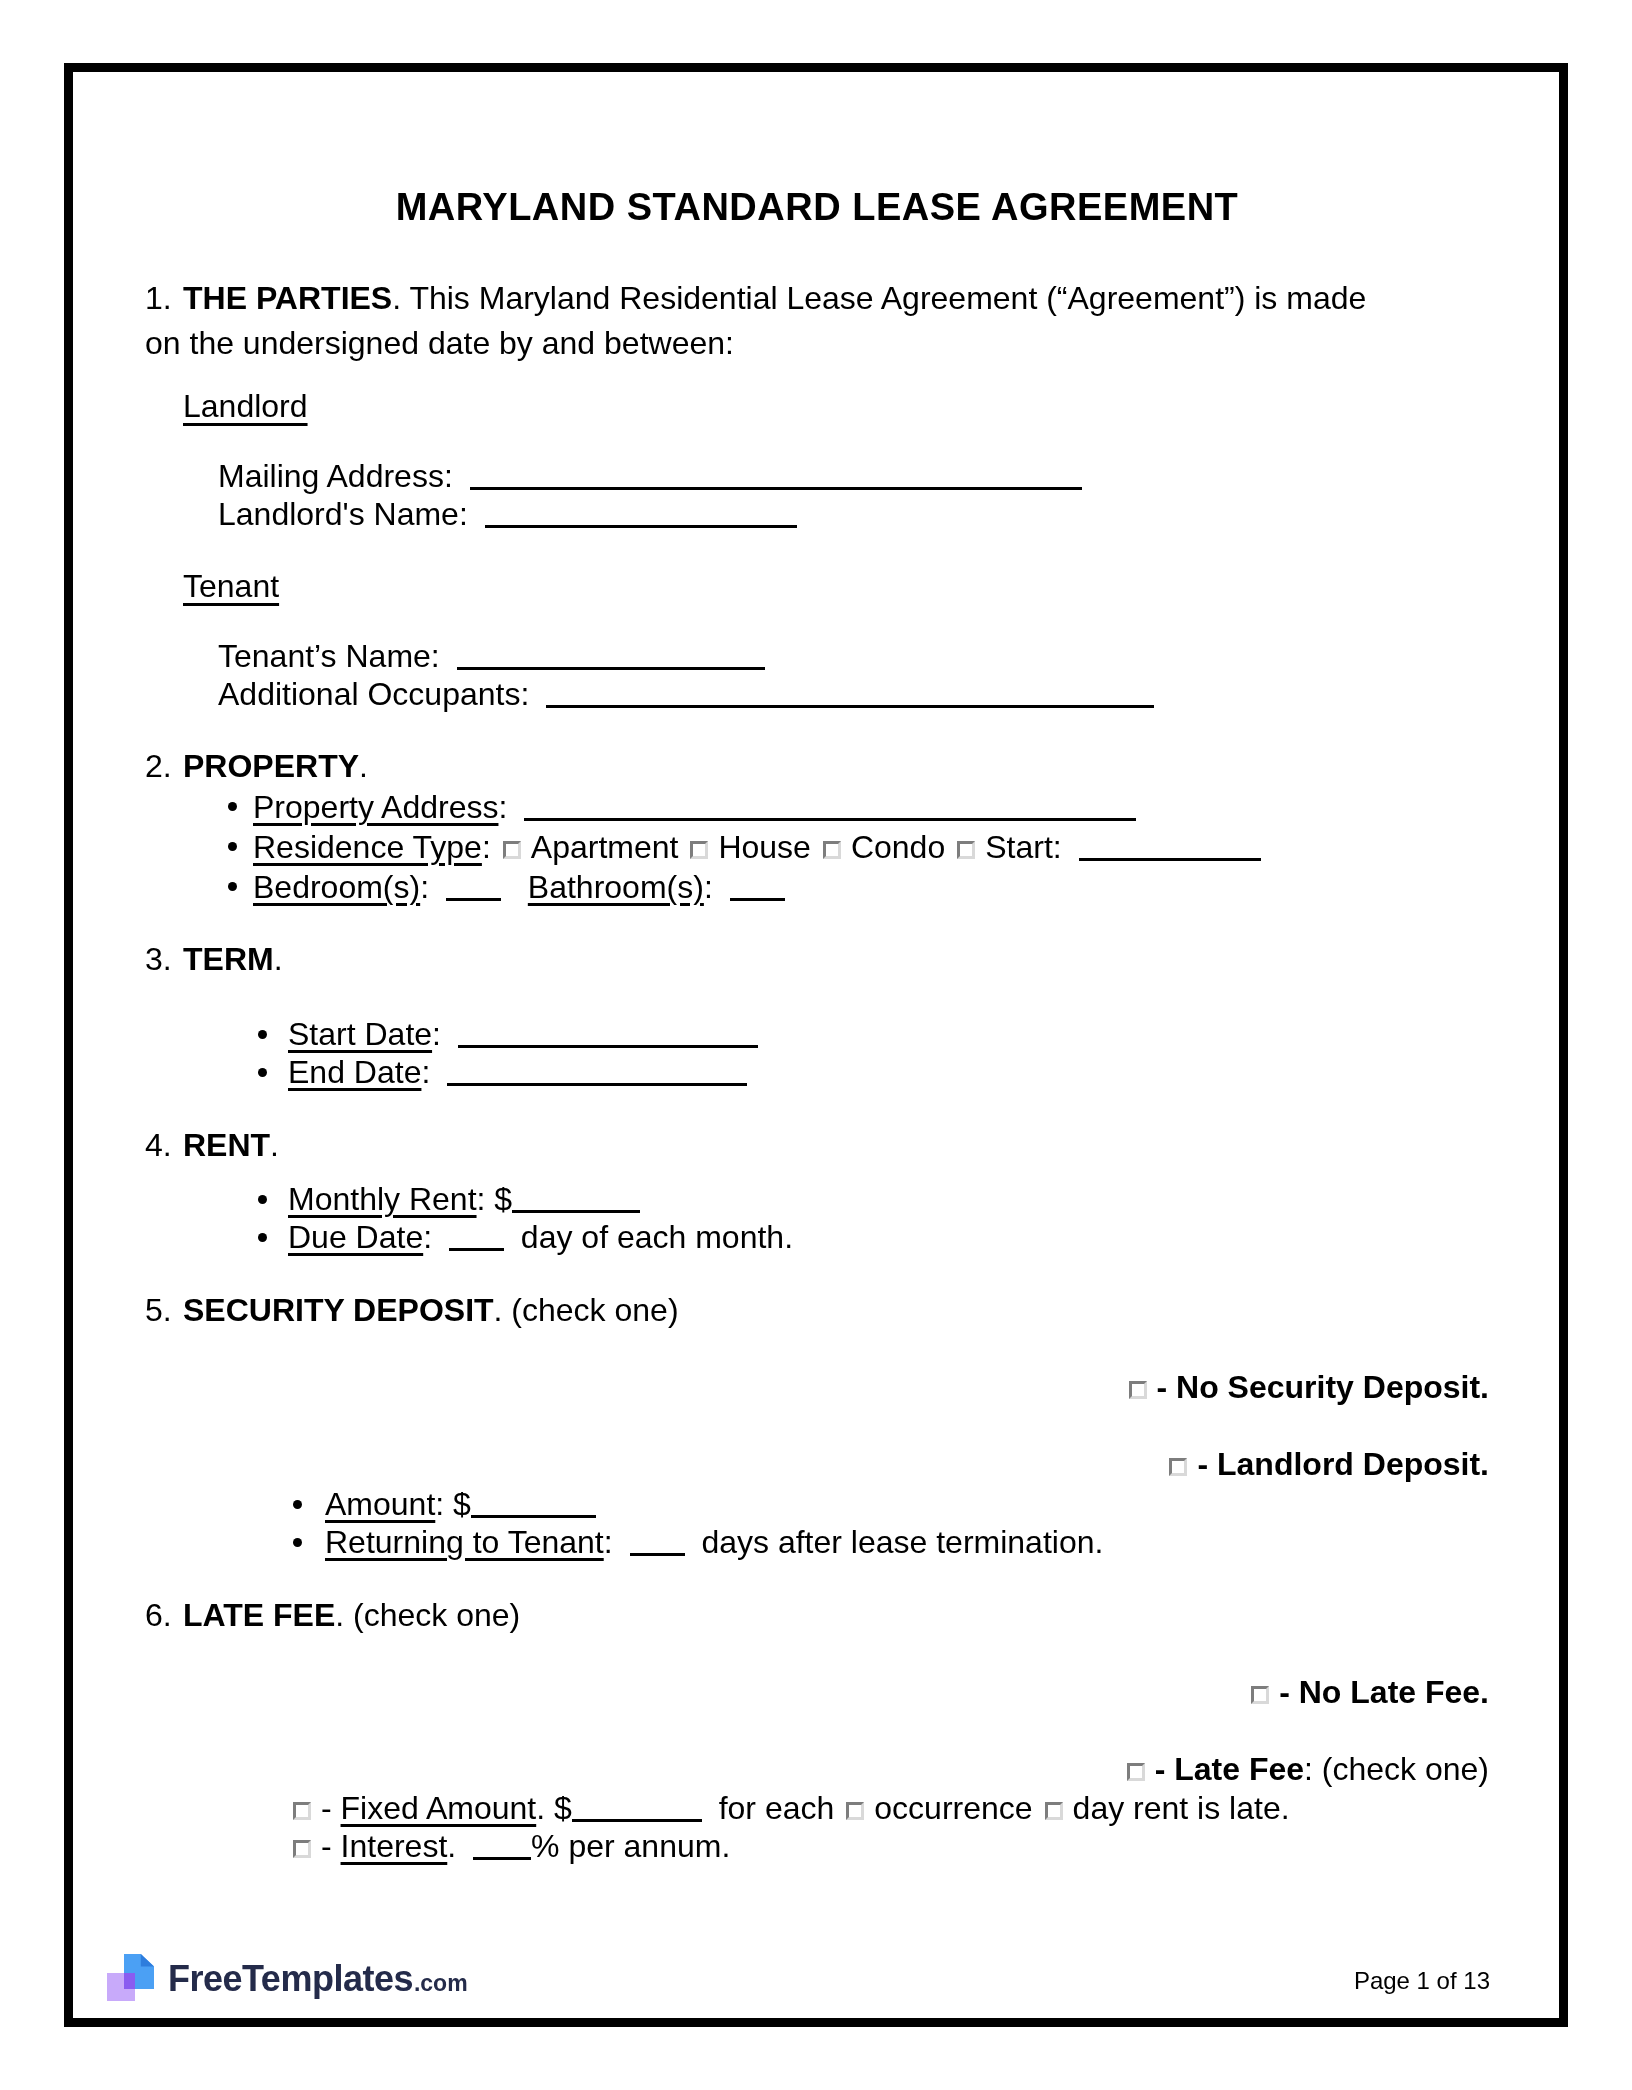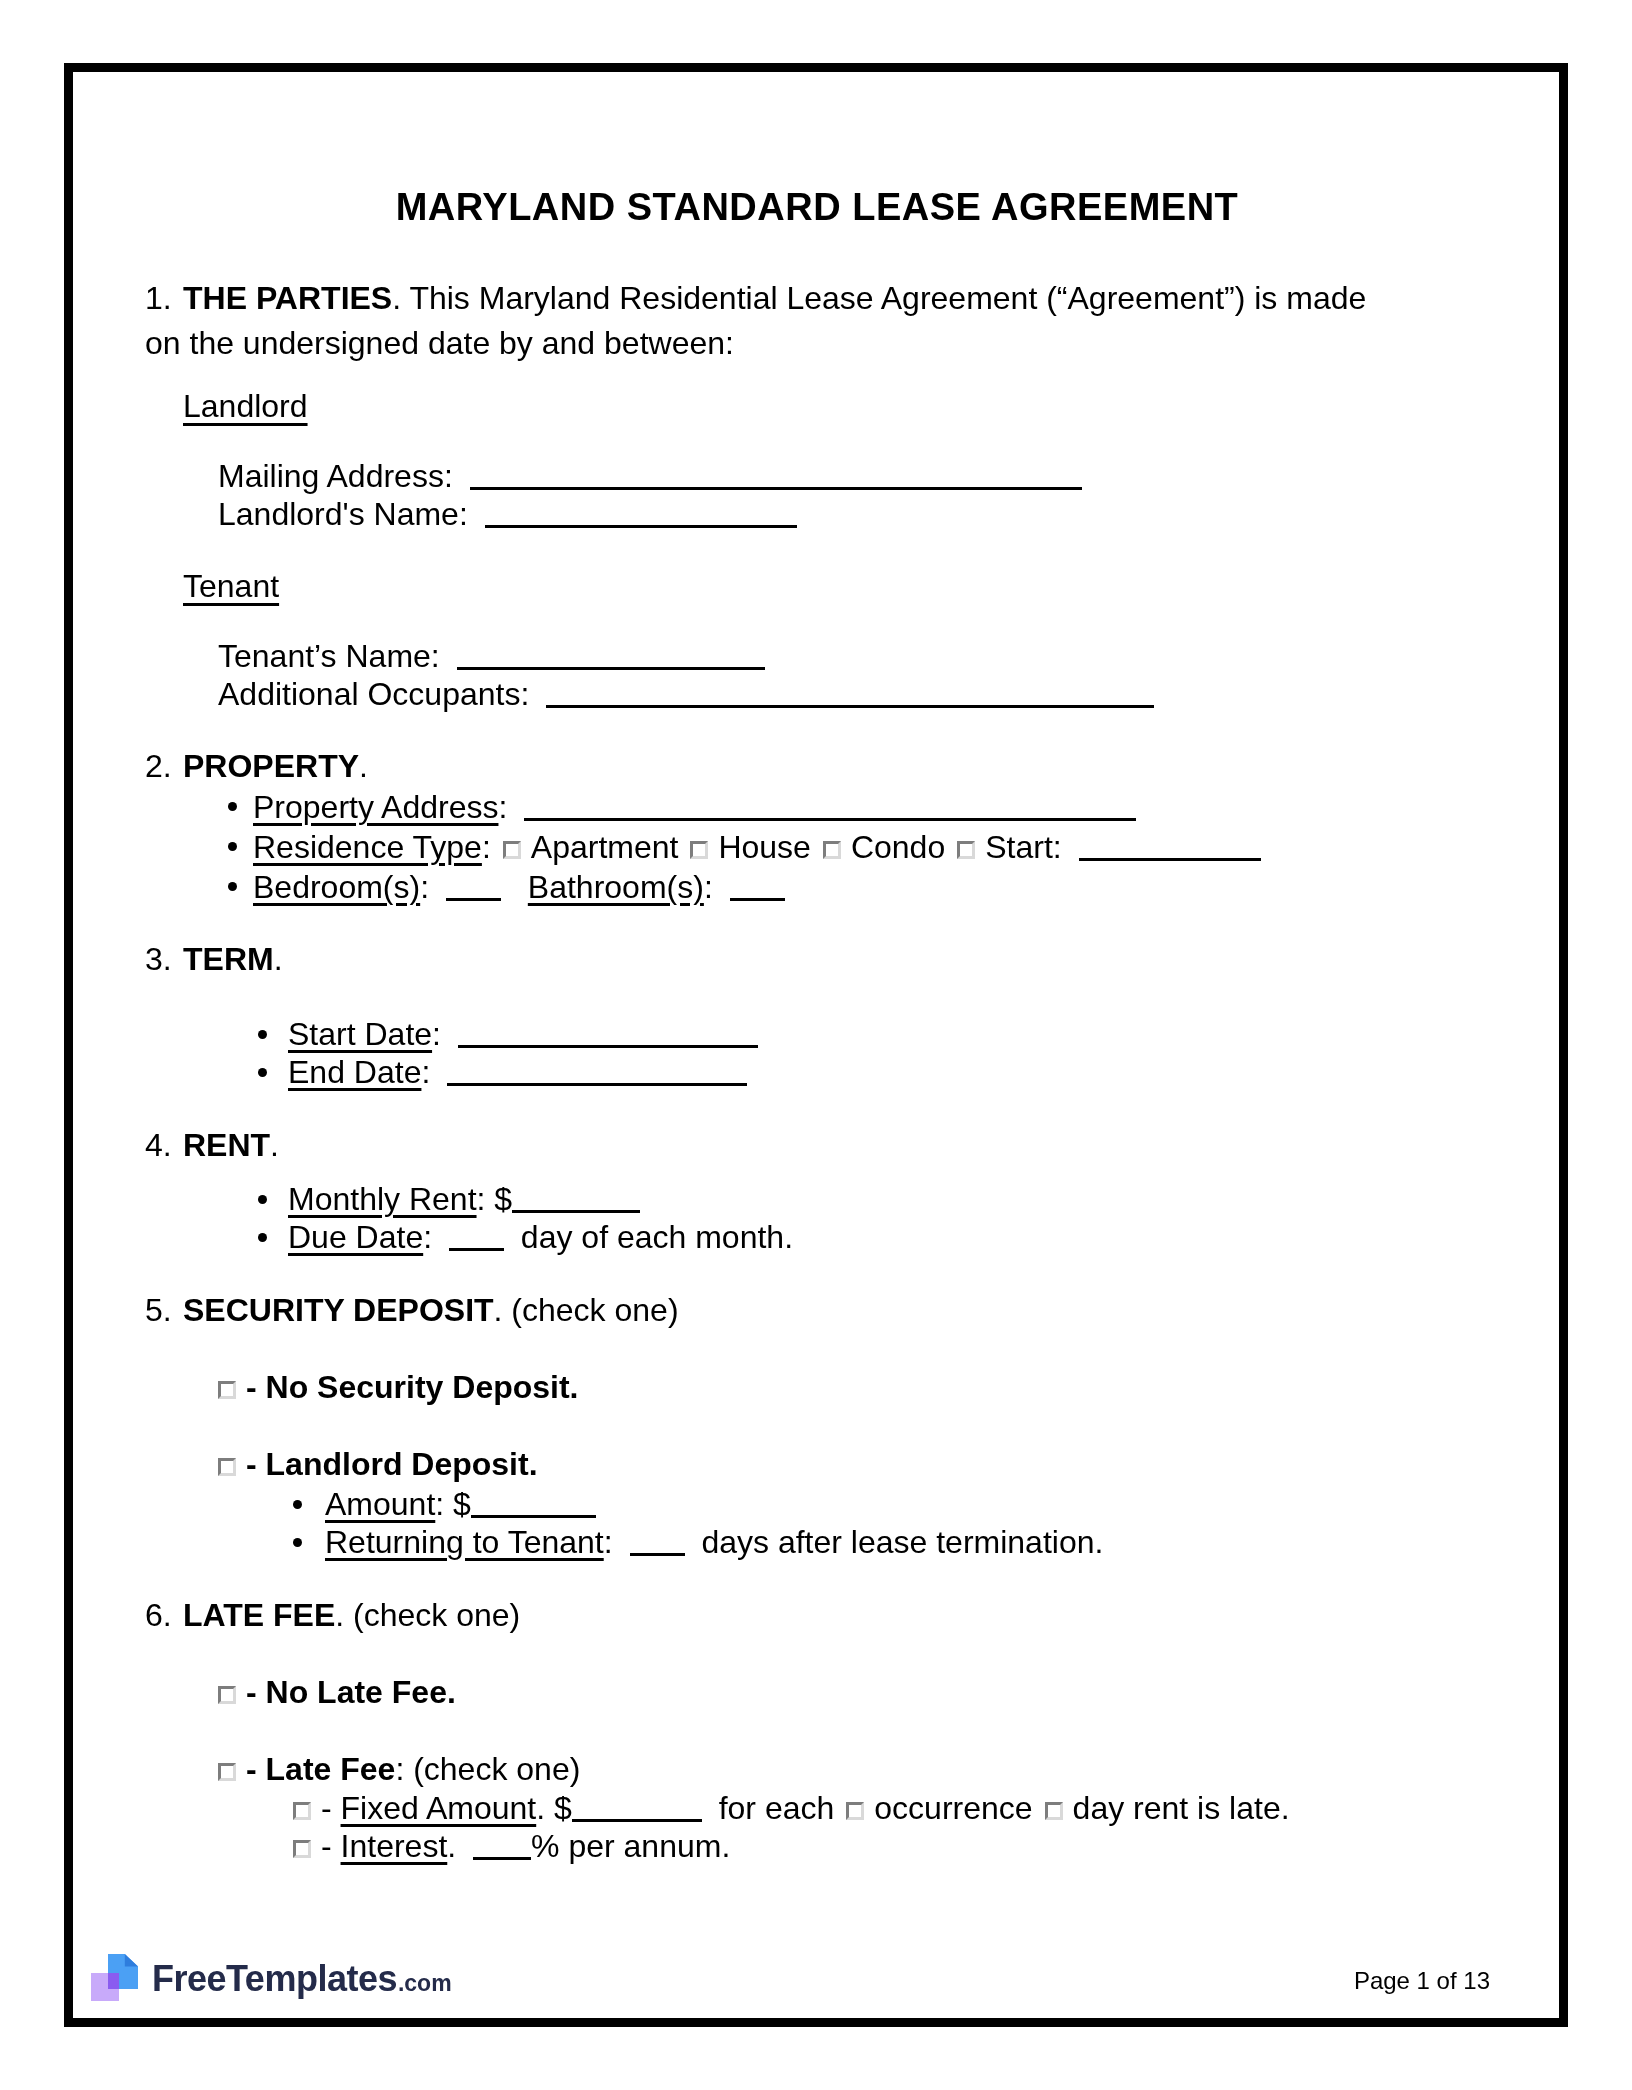"- No Security Deposit." .l1 { text-align: none -> right }
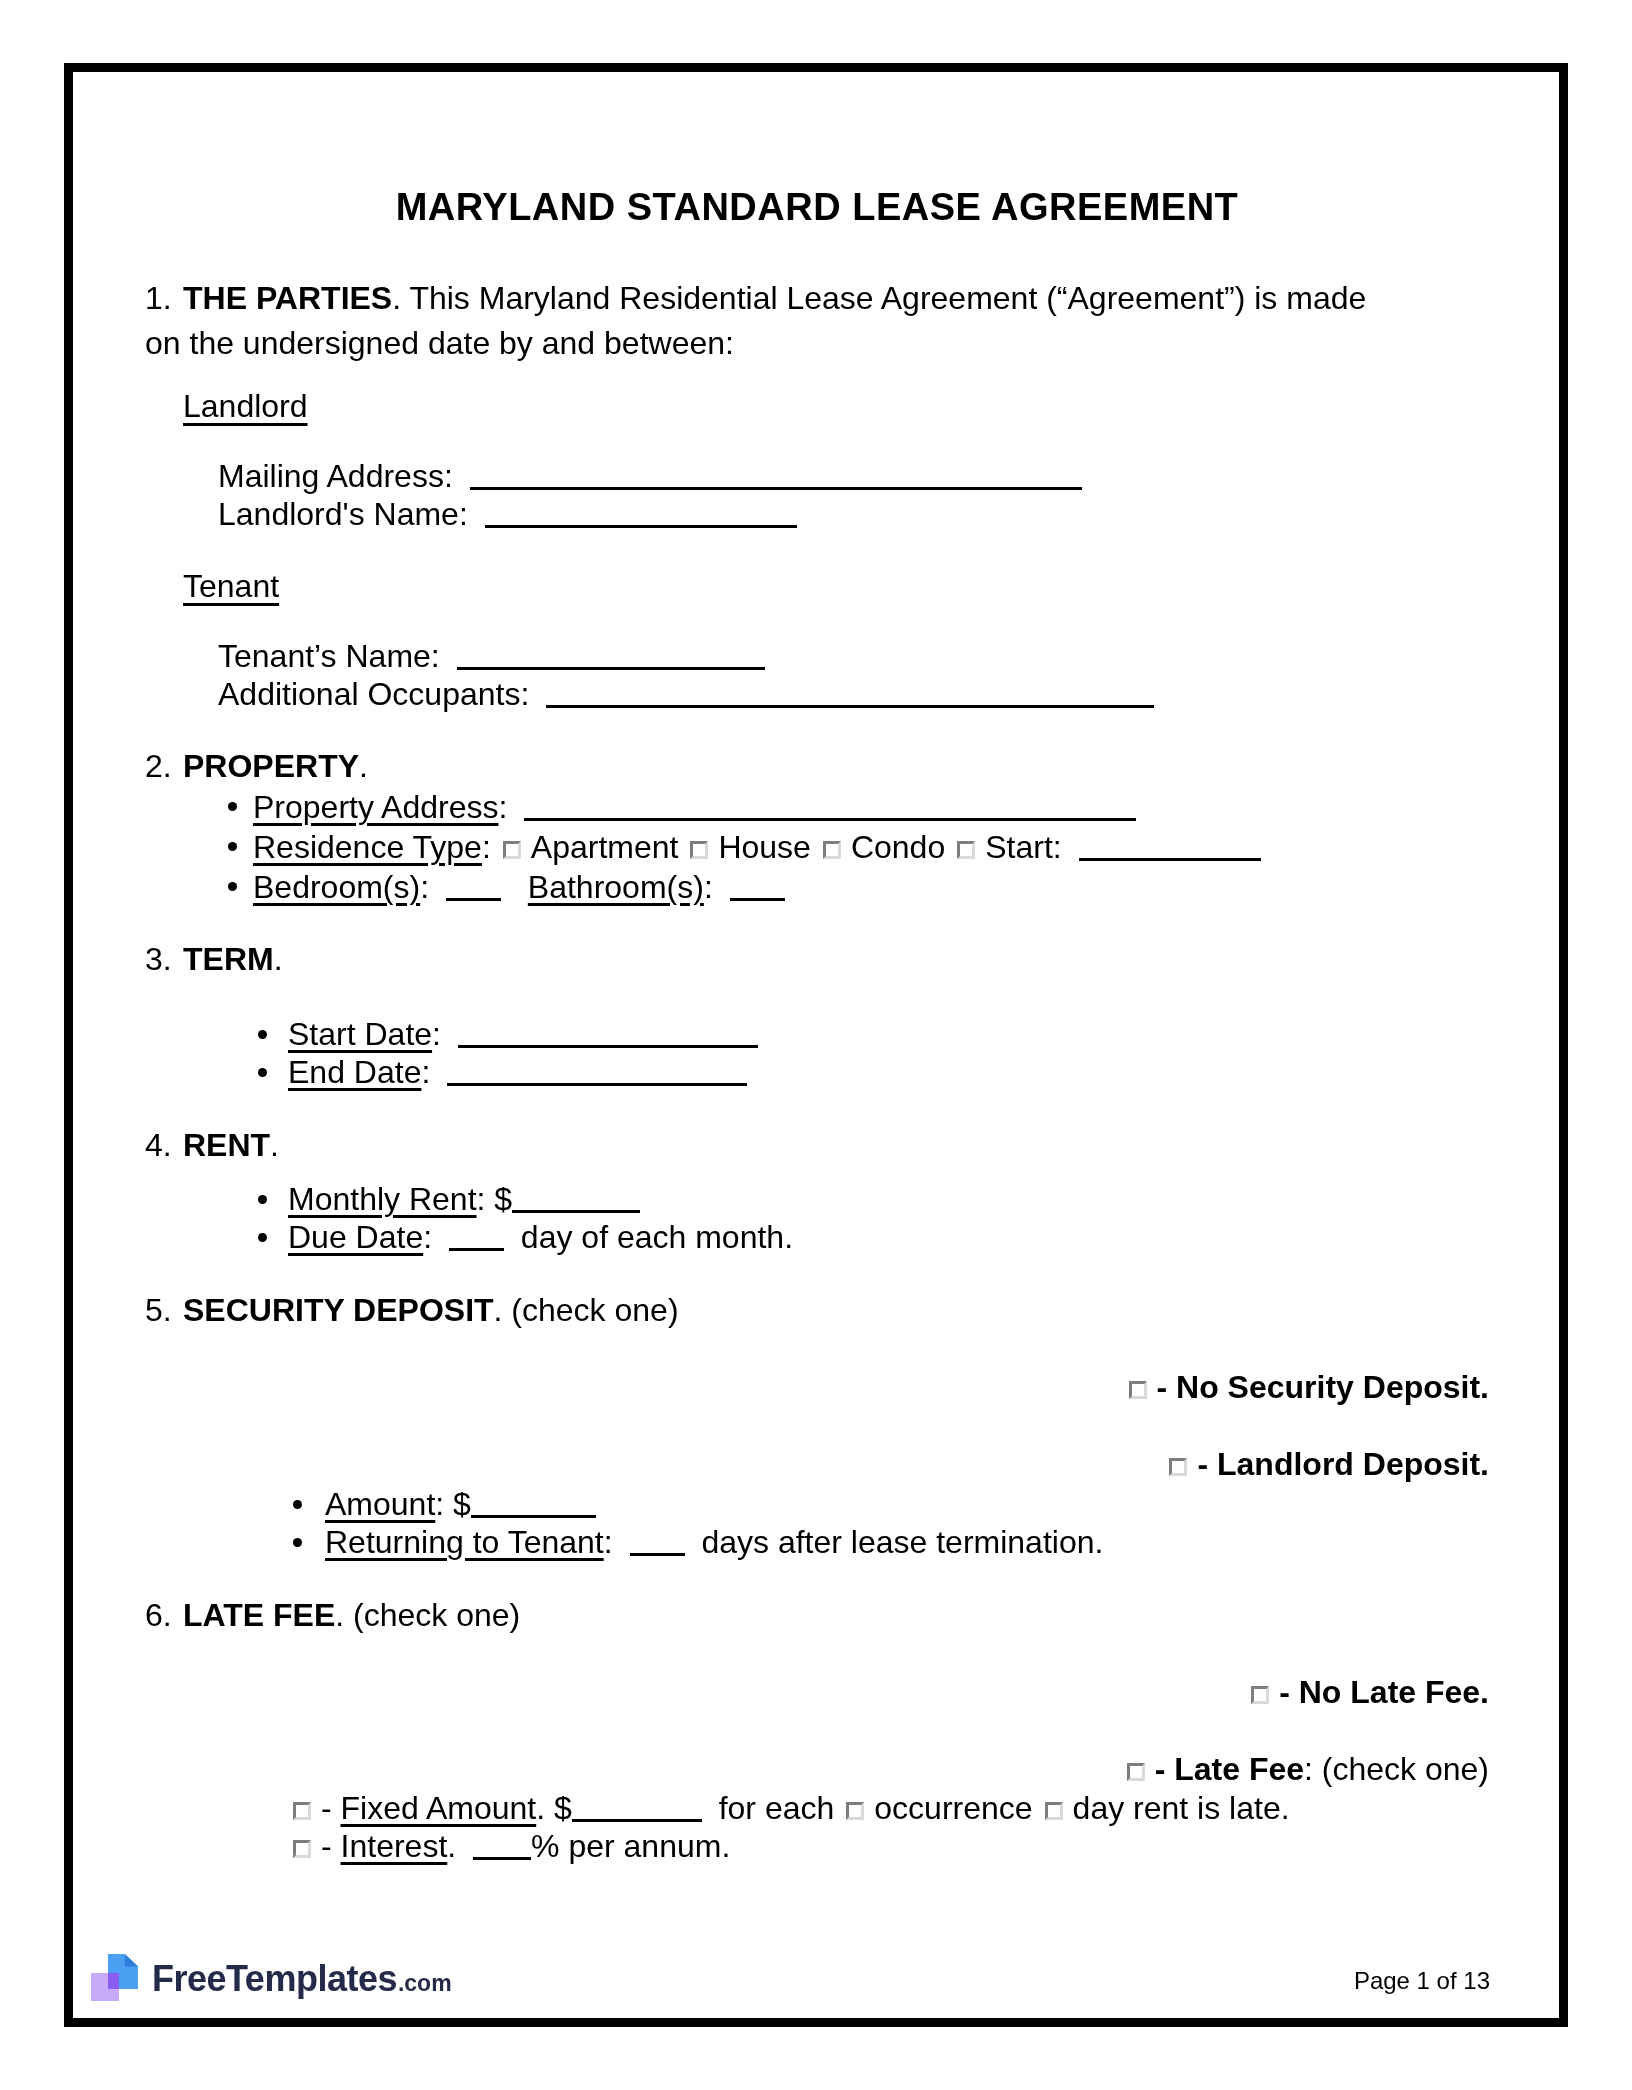"FreeTemplates.com" .footer-logo { left: 18px -> 34px }
